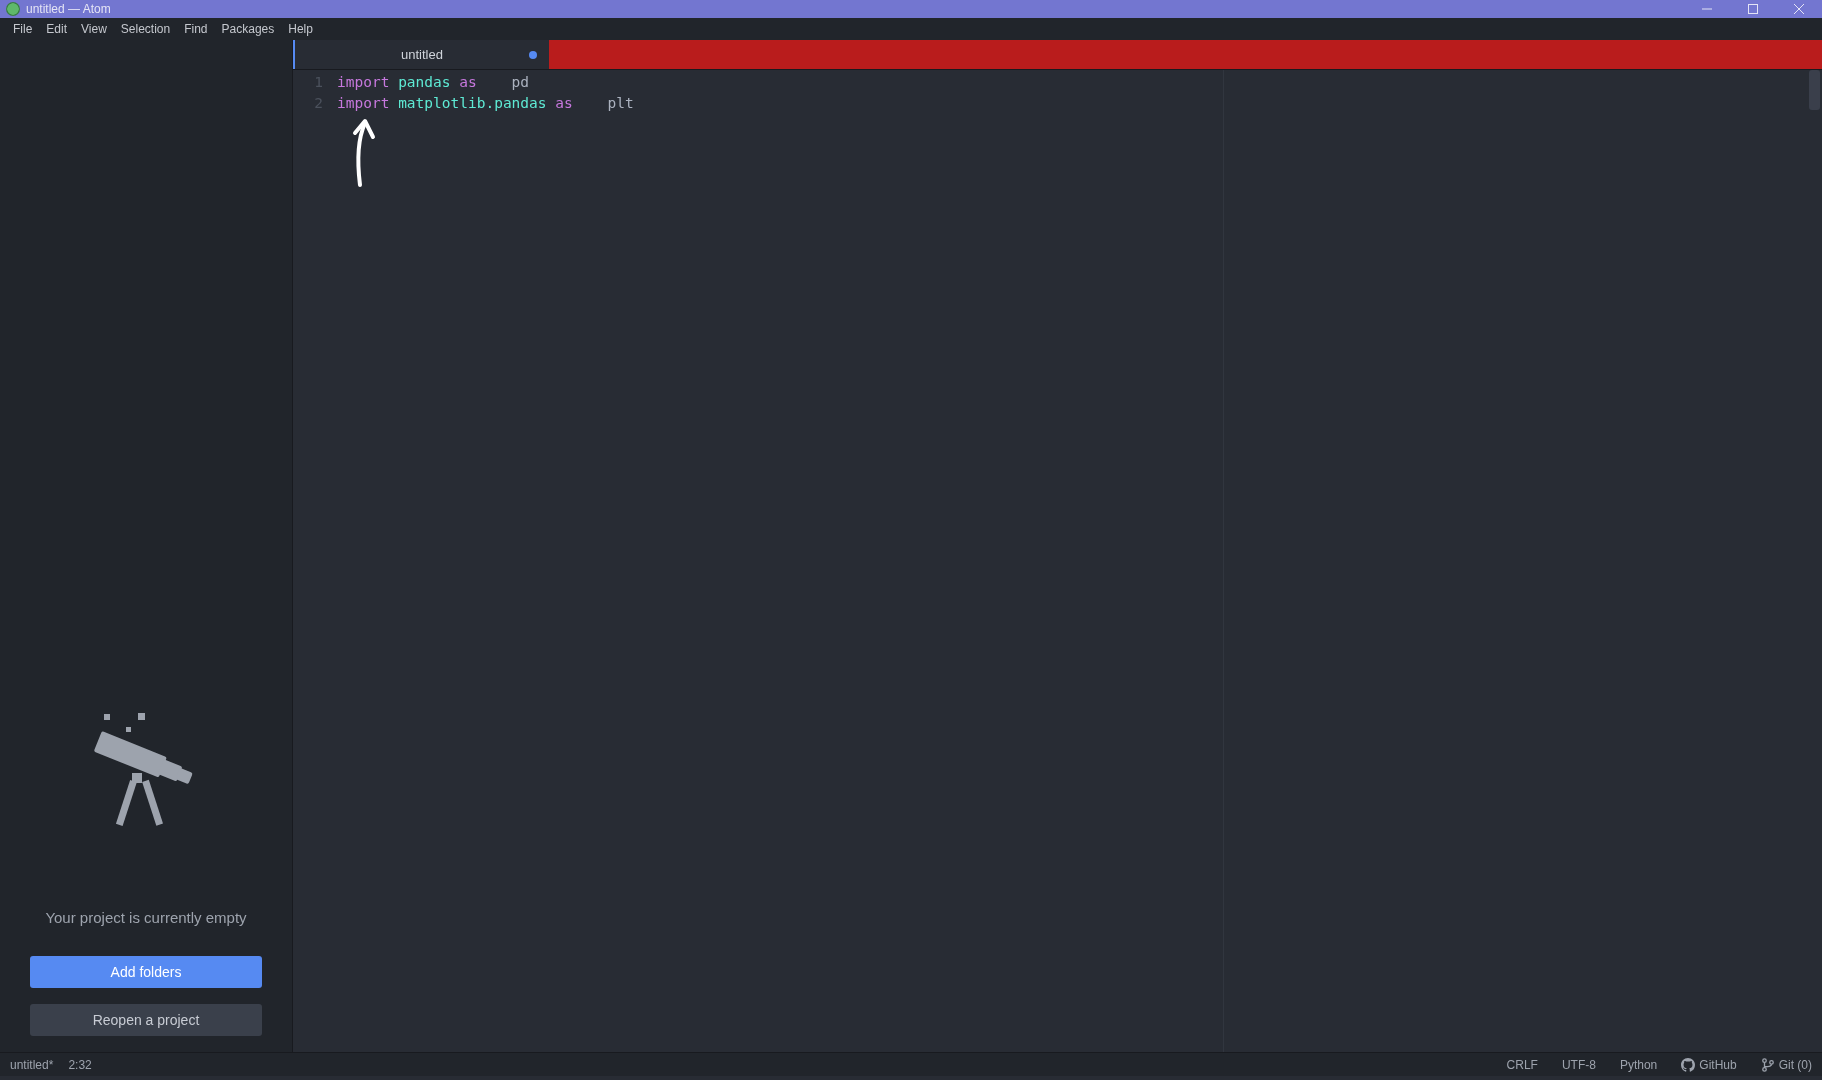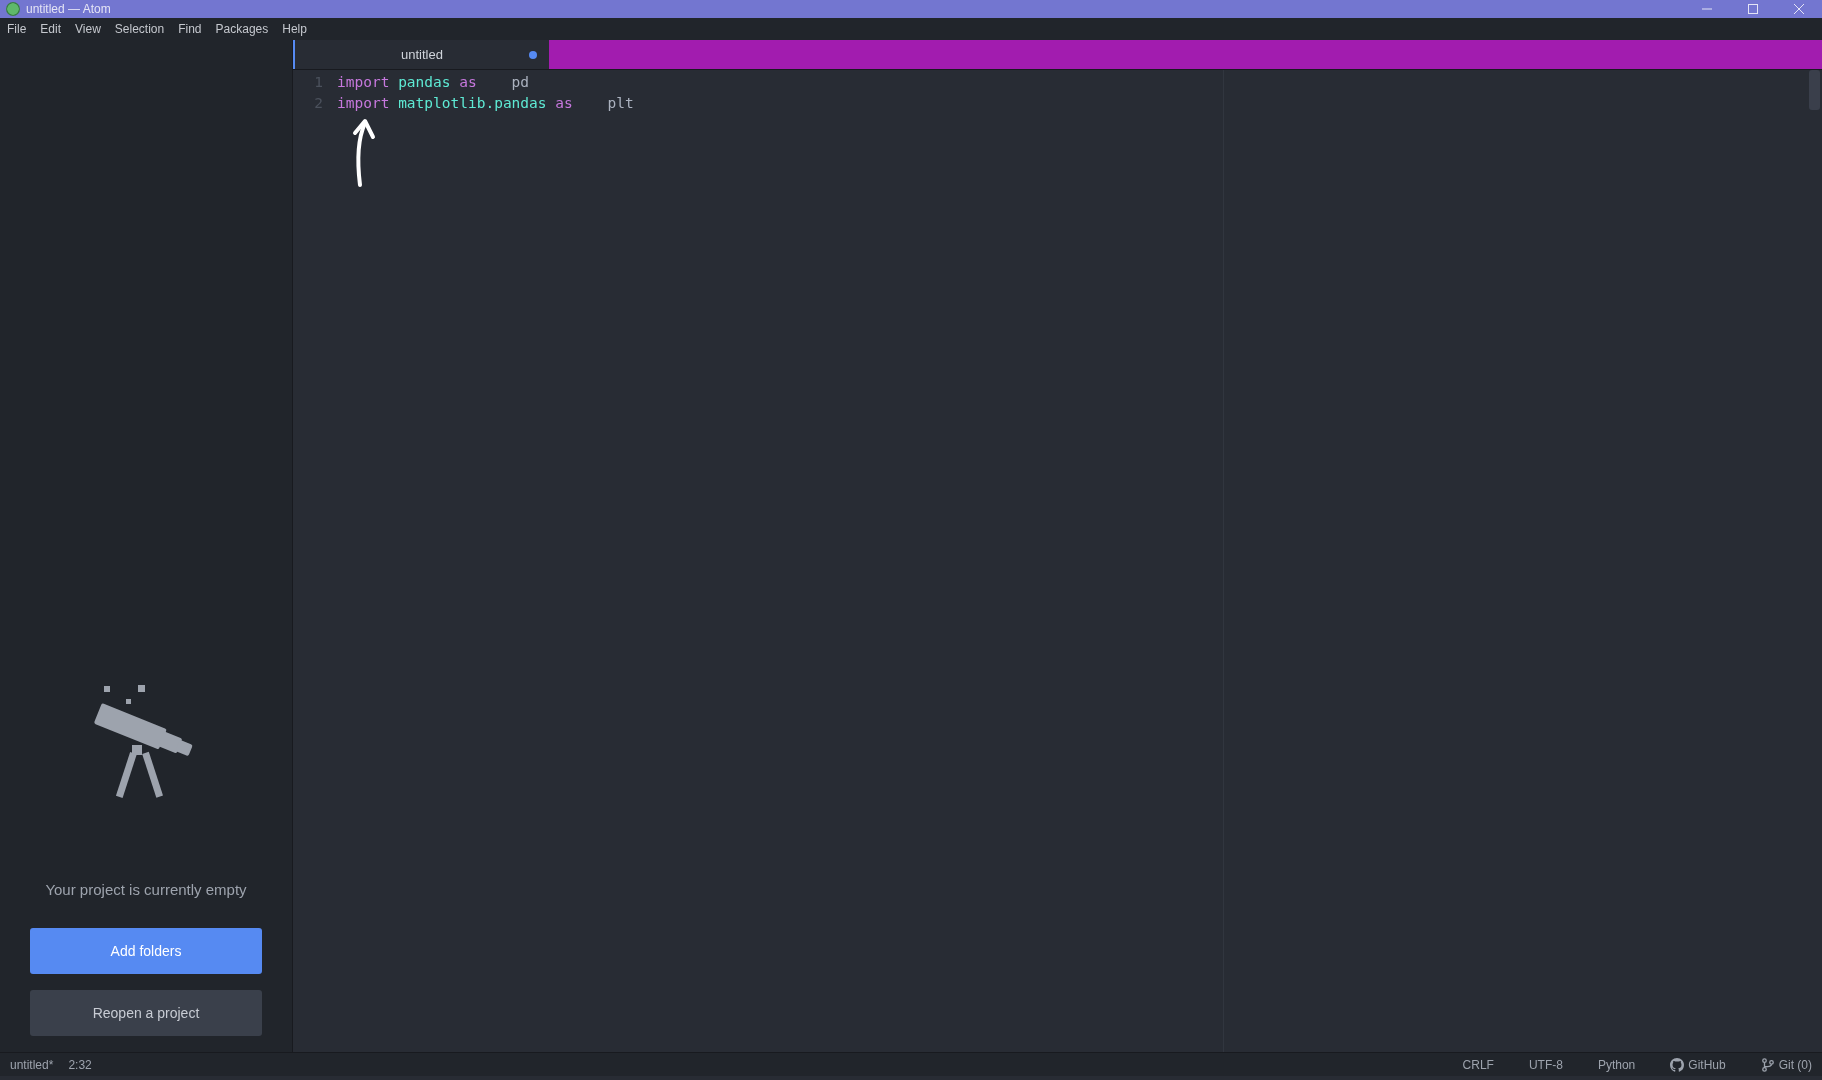"File" .menubar { padding-left: none -> 6px }
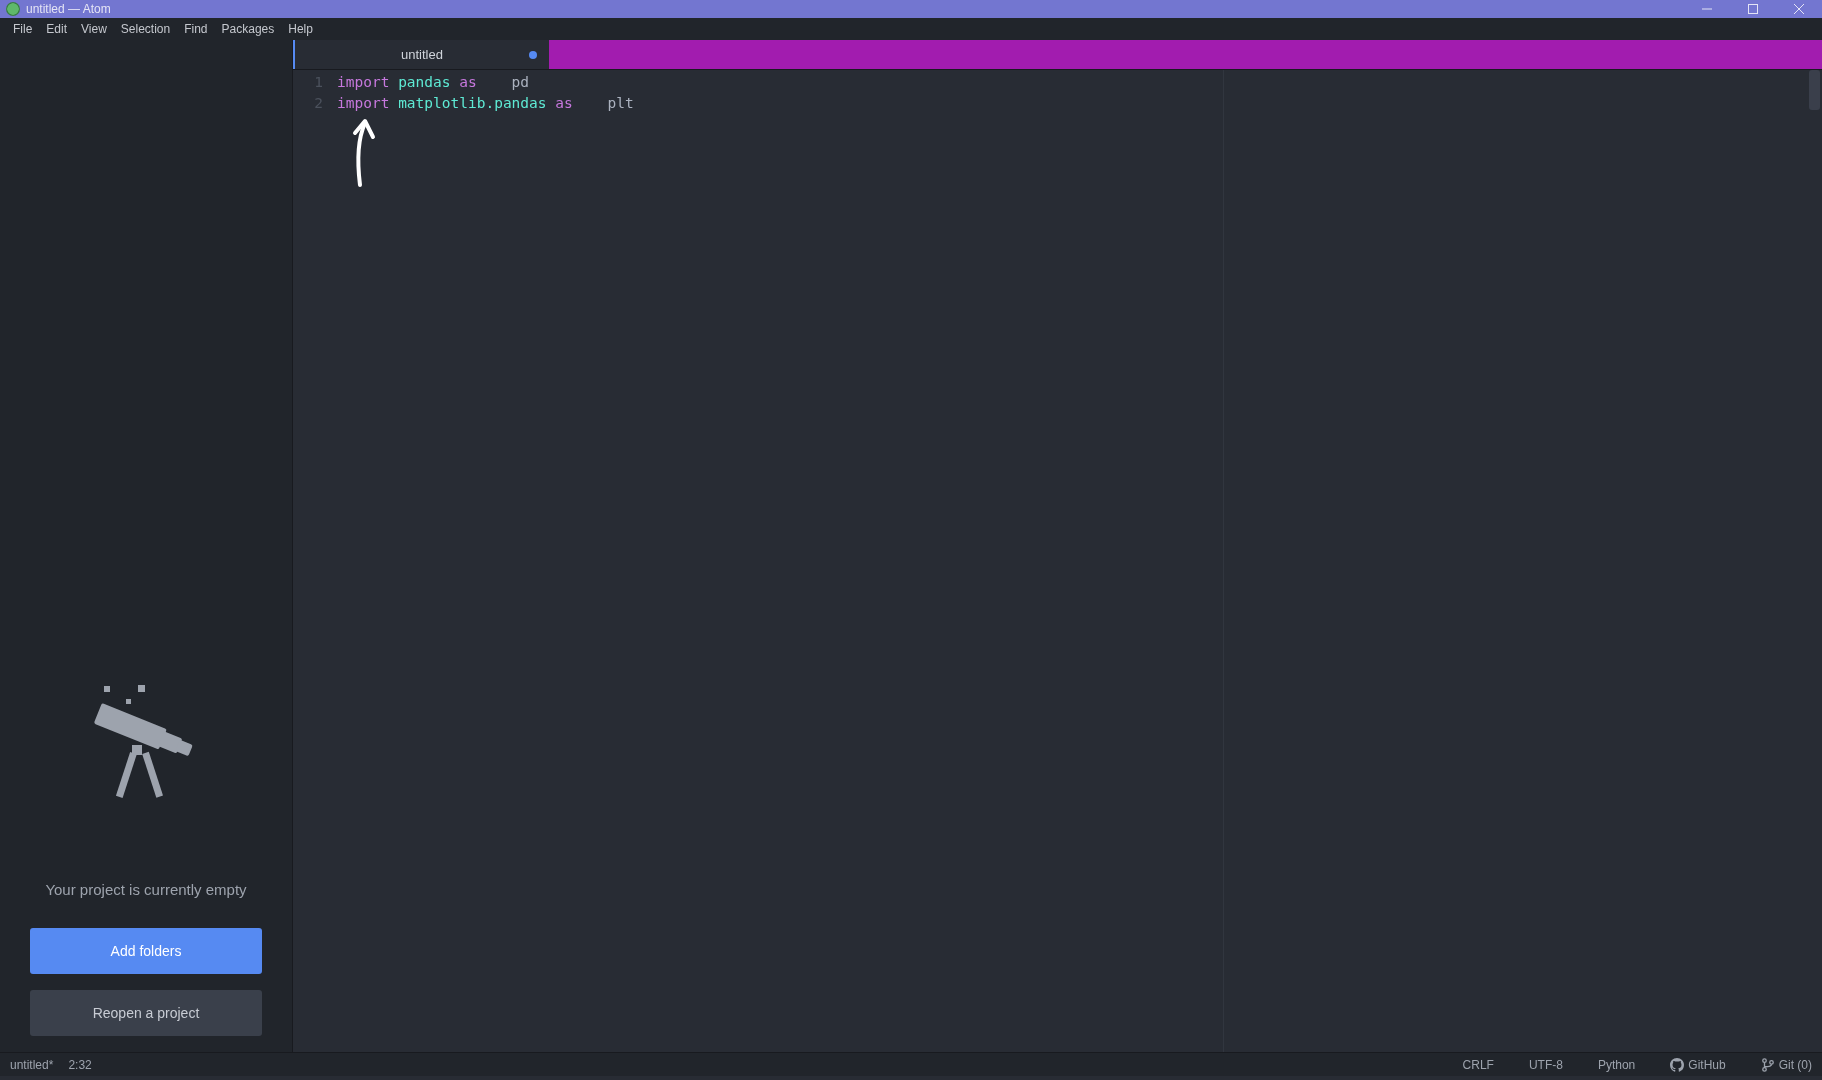"untitled" .tabbar { background: #a21caf -> #b91c1c }
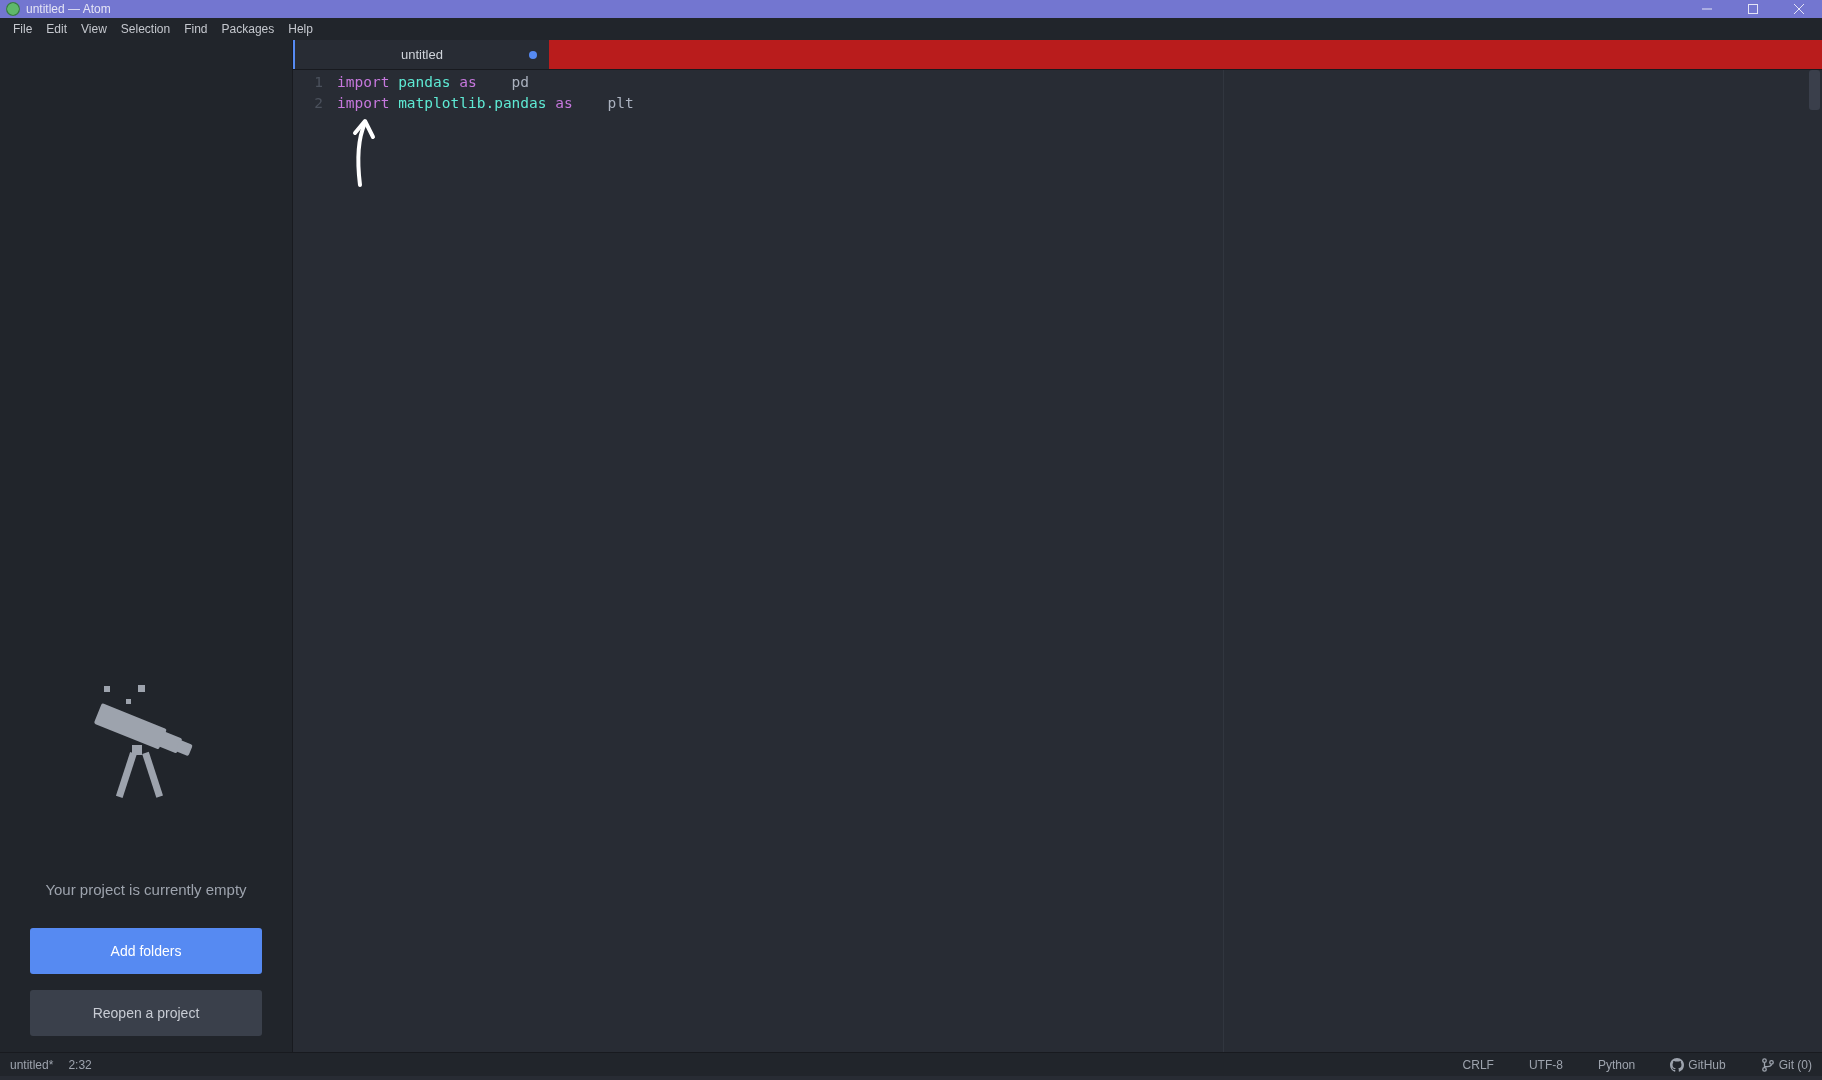"Add folders" .btn { height: 46px -> 32px }
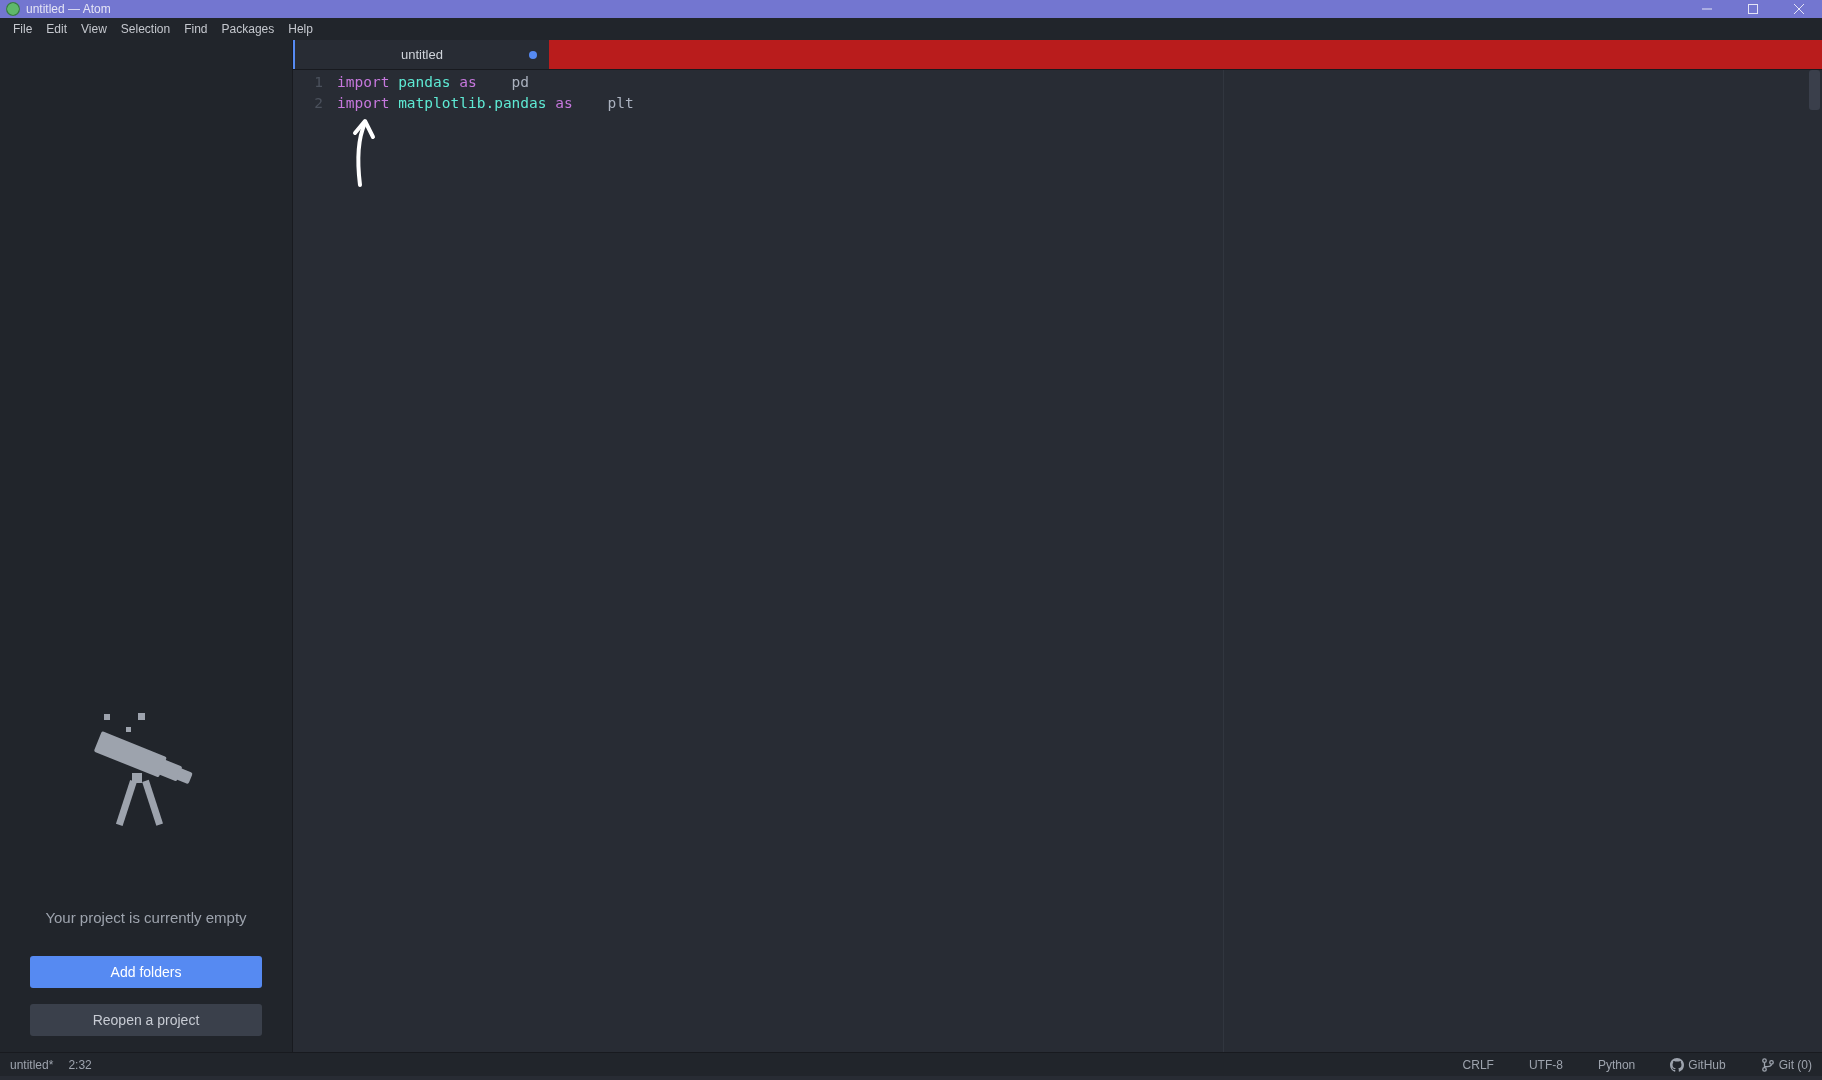"CRLF" .statusbar .right { gap: 35px -> 24px }
